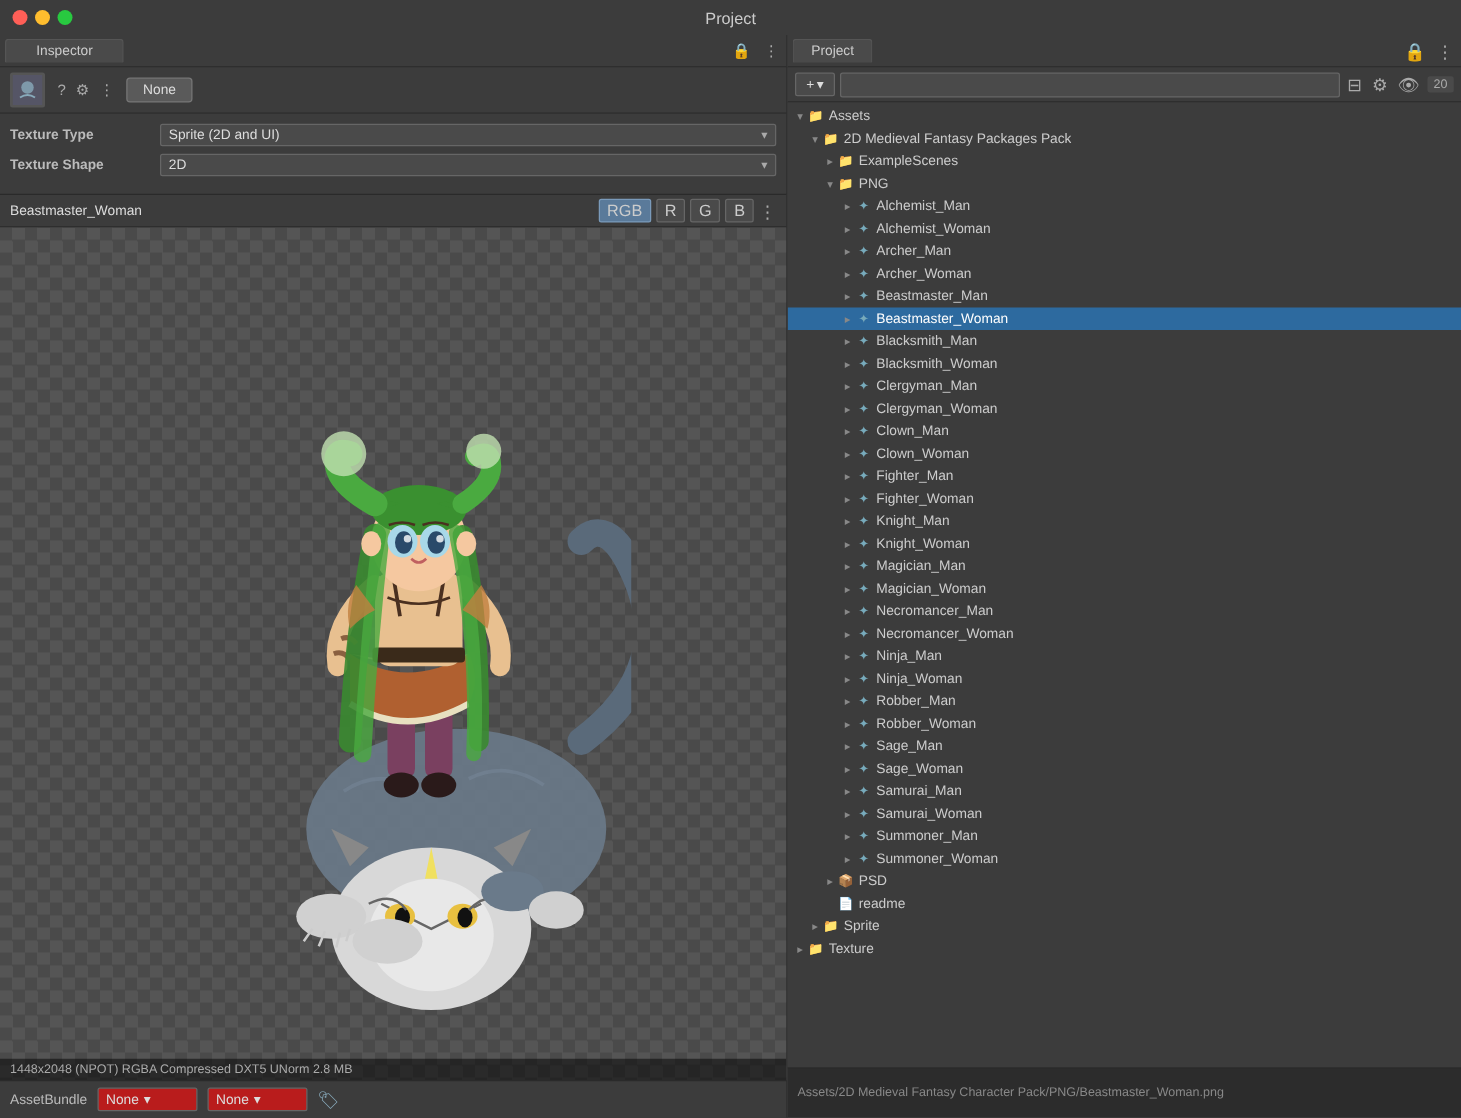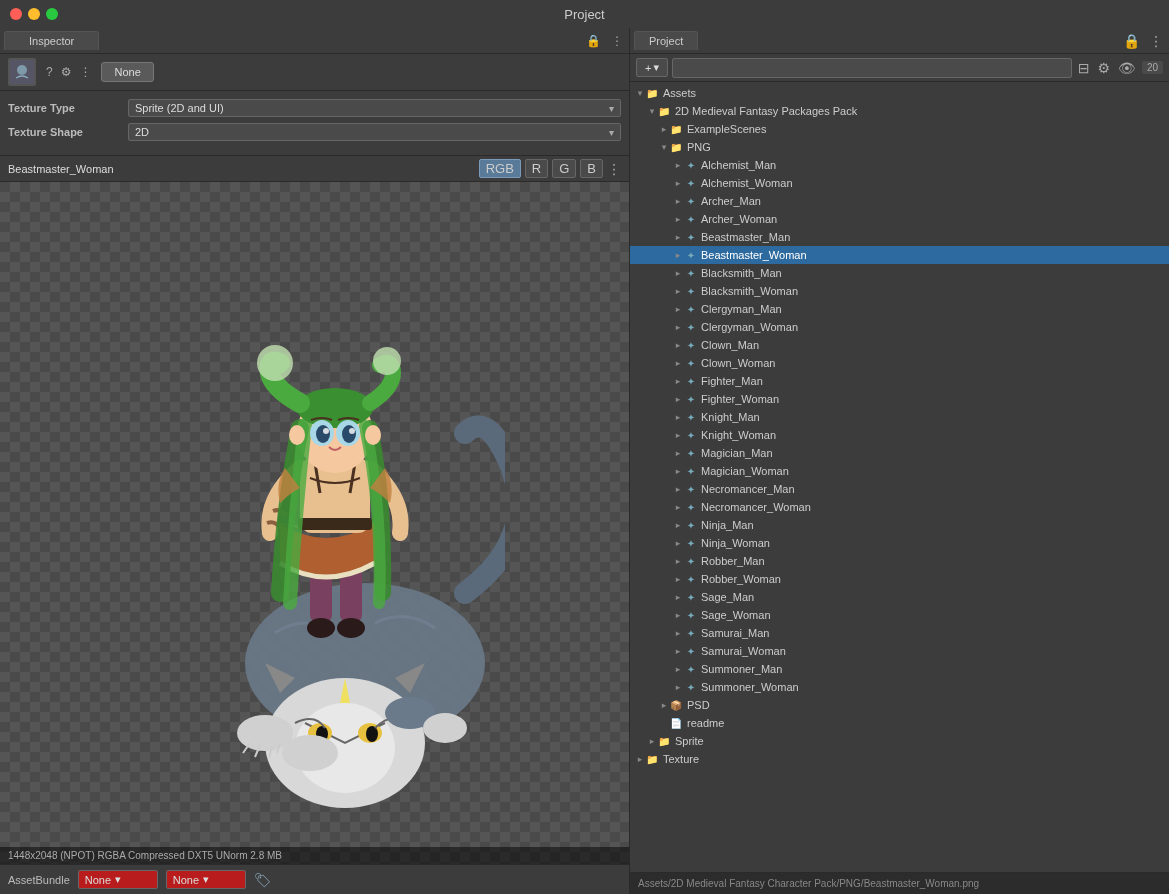"Assets/2D Medieval Fantasy Character" .asset-path-bar { height: 22px -> 40px }
